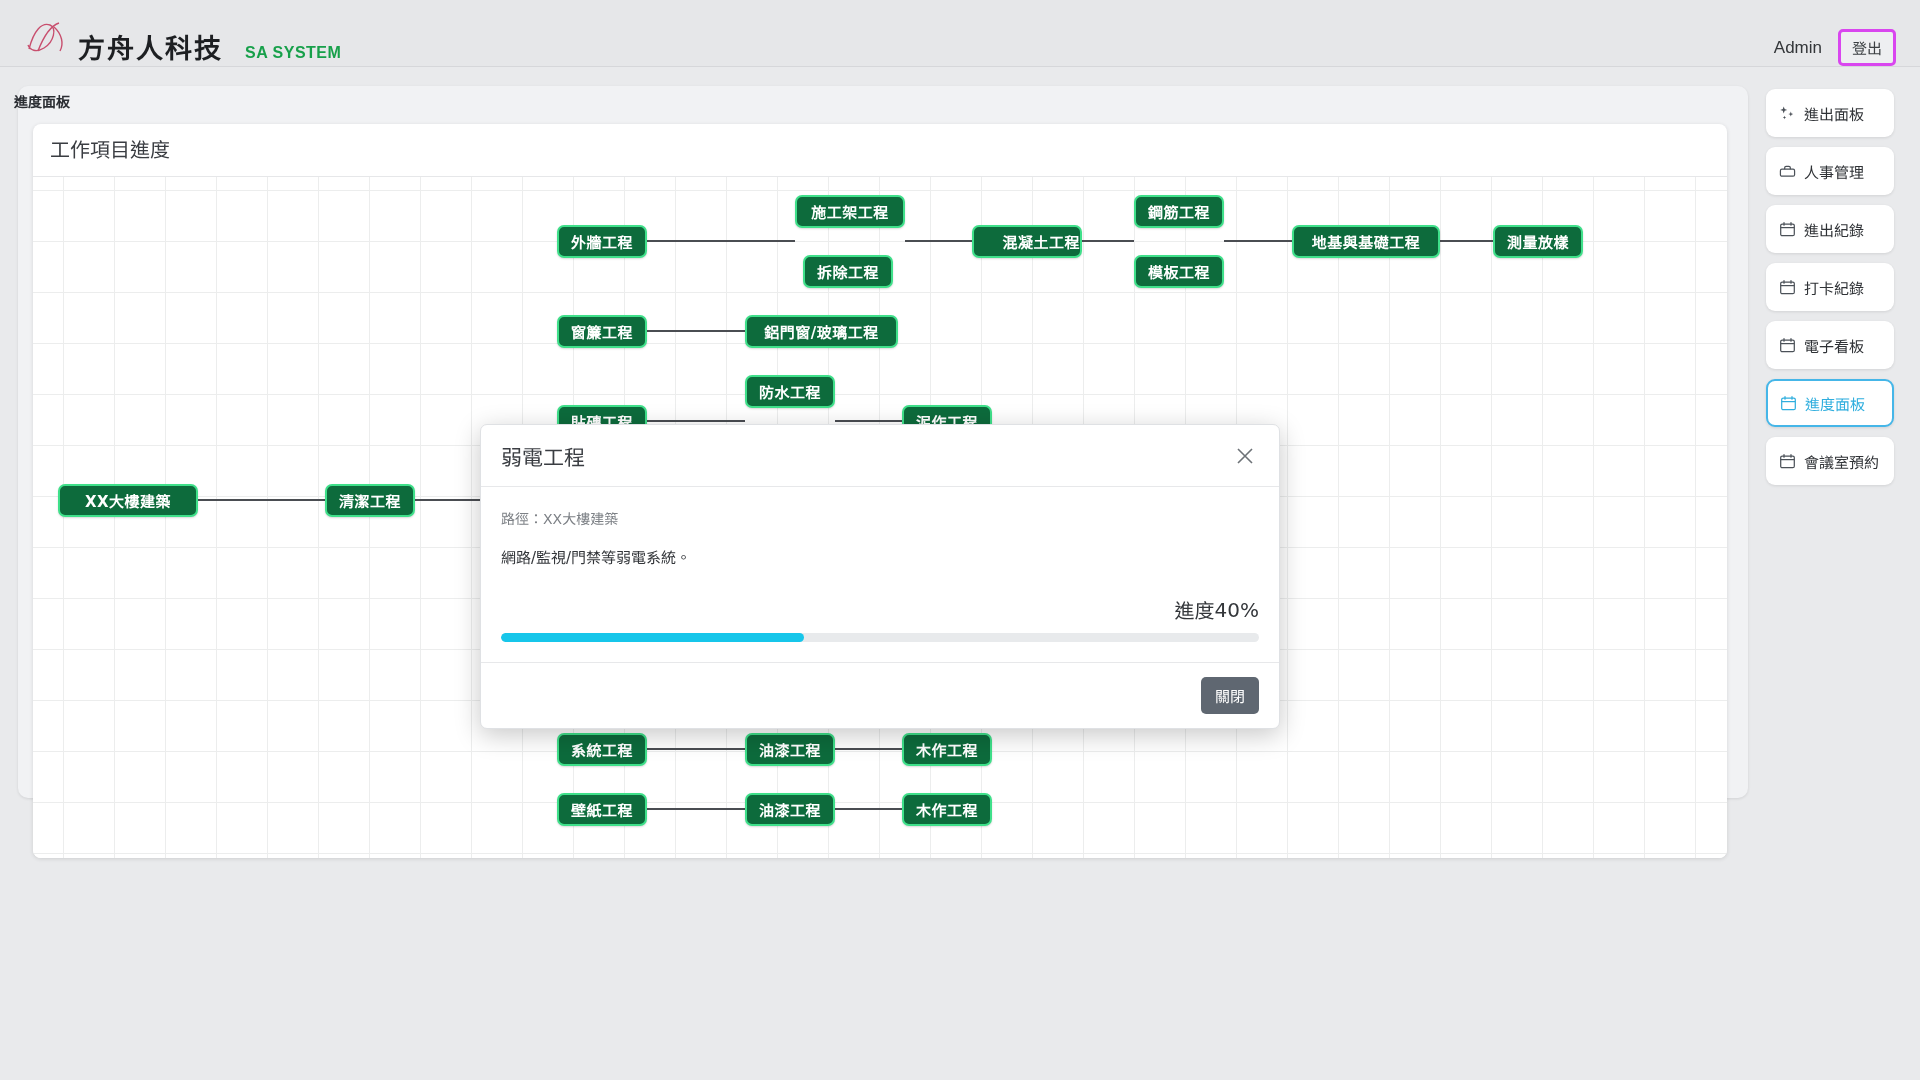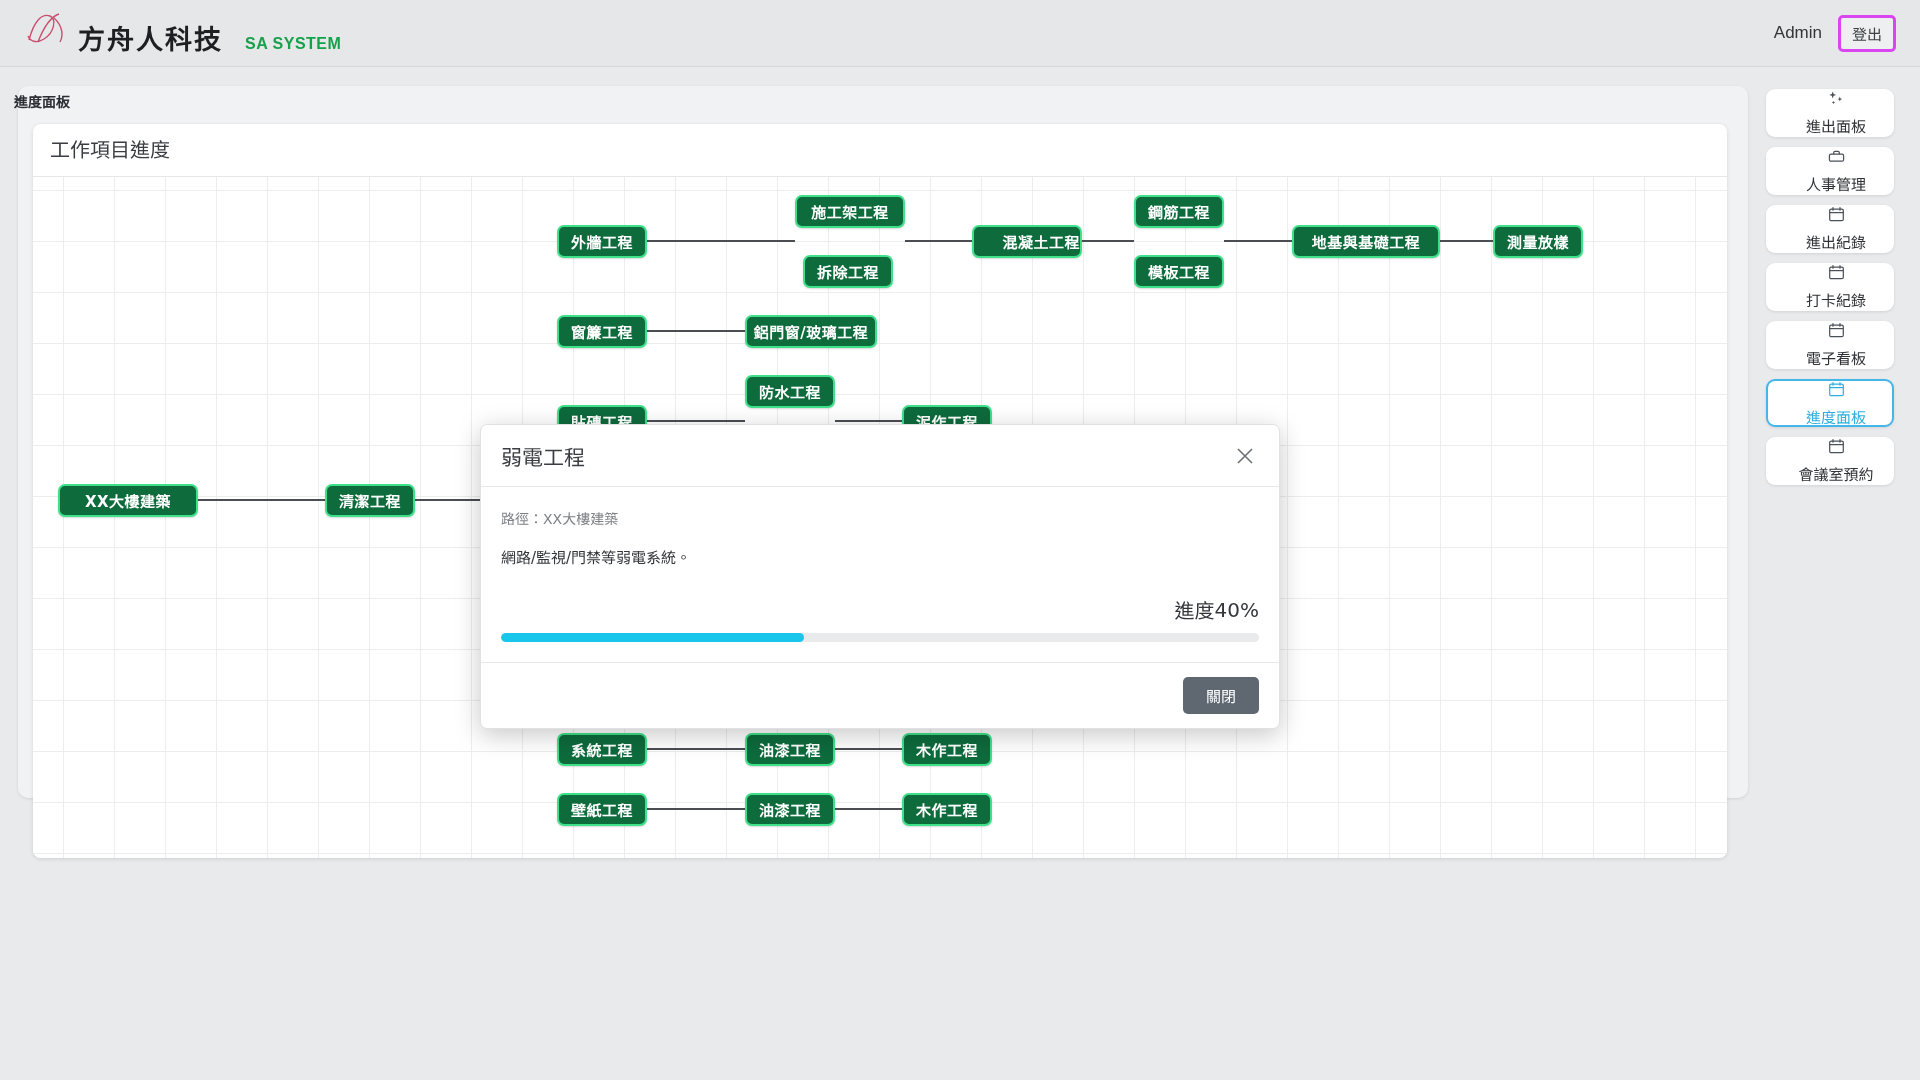"方舟人科技" .topbar { align-items: center -> flex-end }
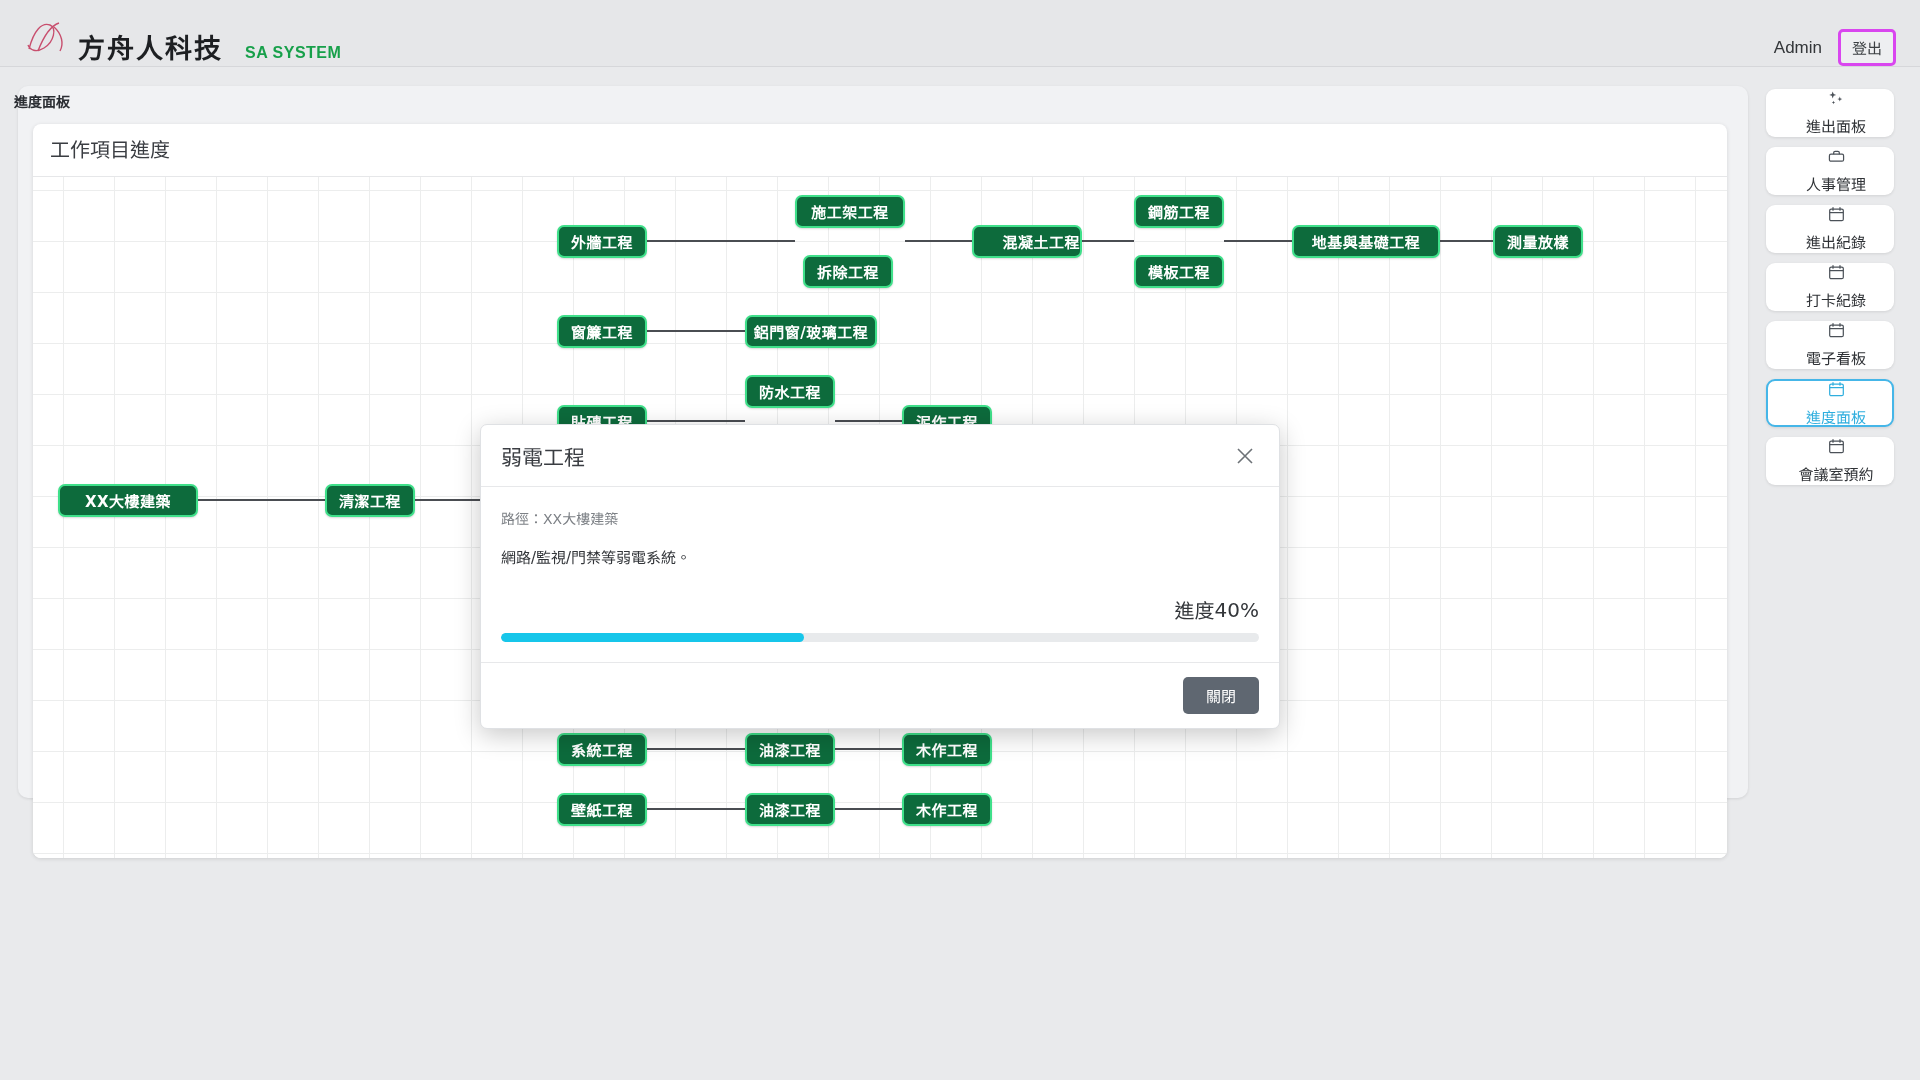"進出面板" .menu-item { flex-direction: column -> none }
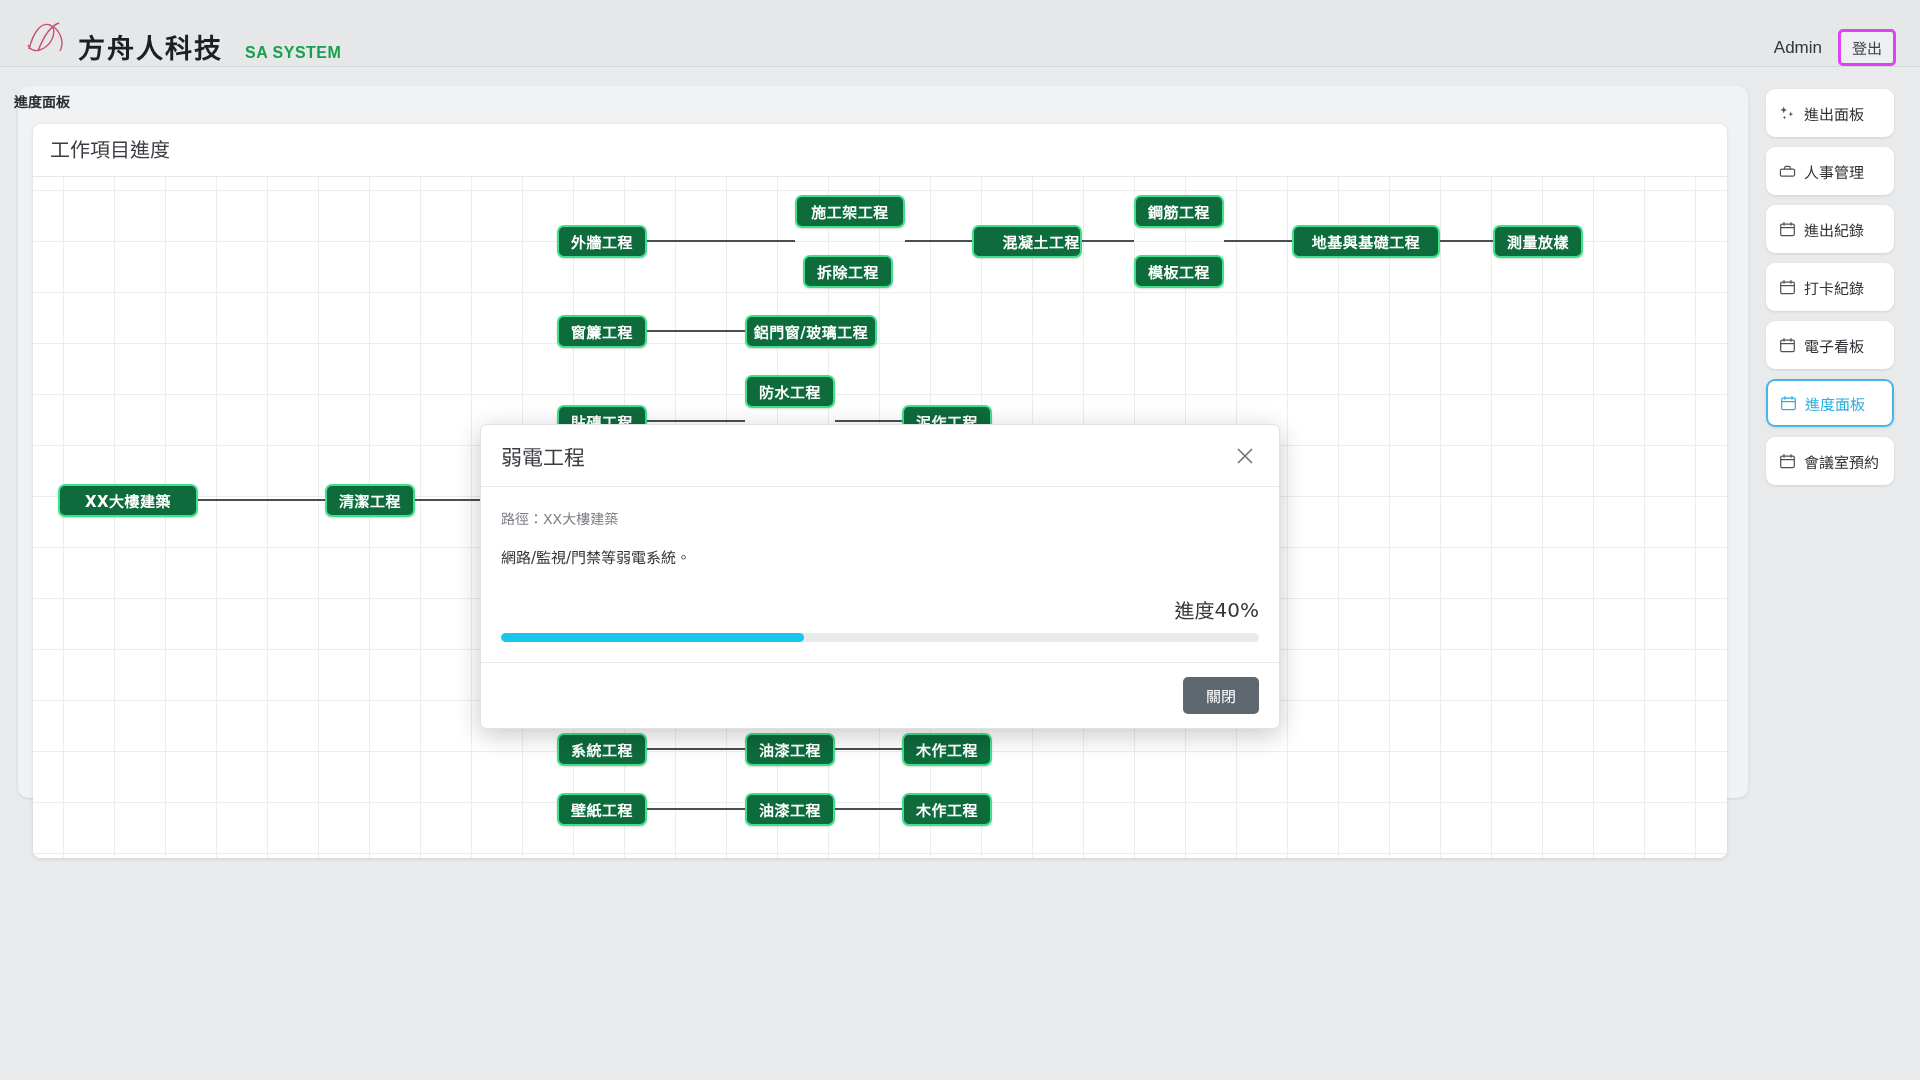"鋁門窗/玻璃工程" div.node { width: 132px -> 153px }
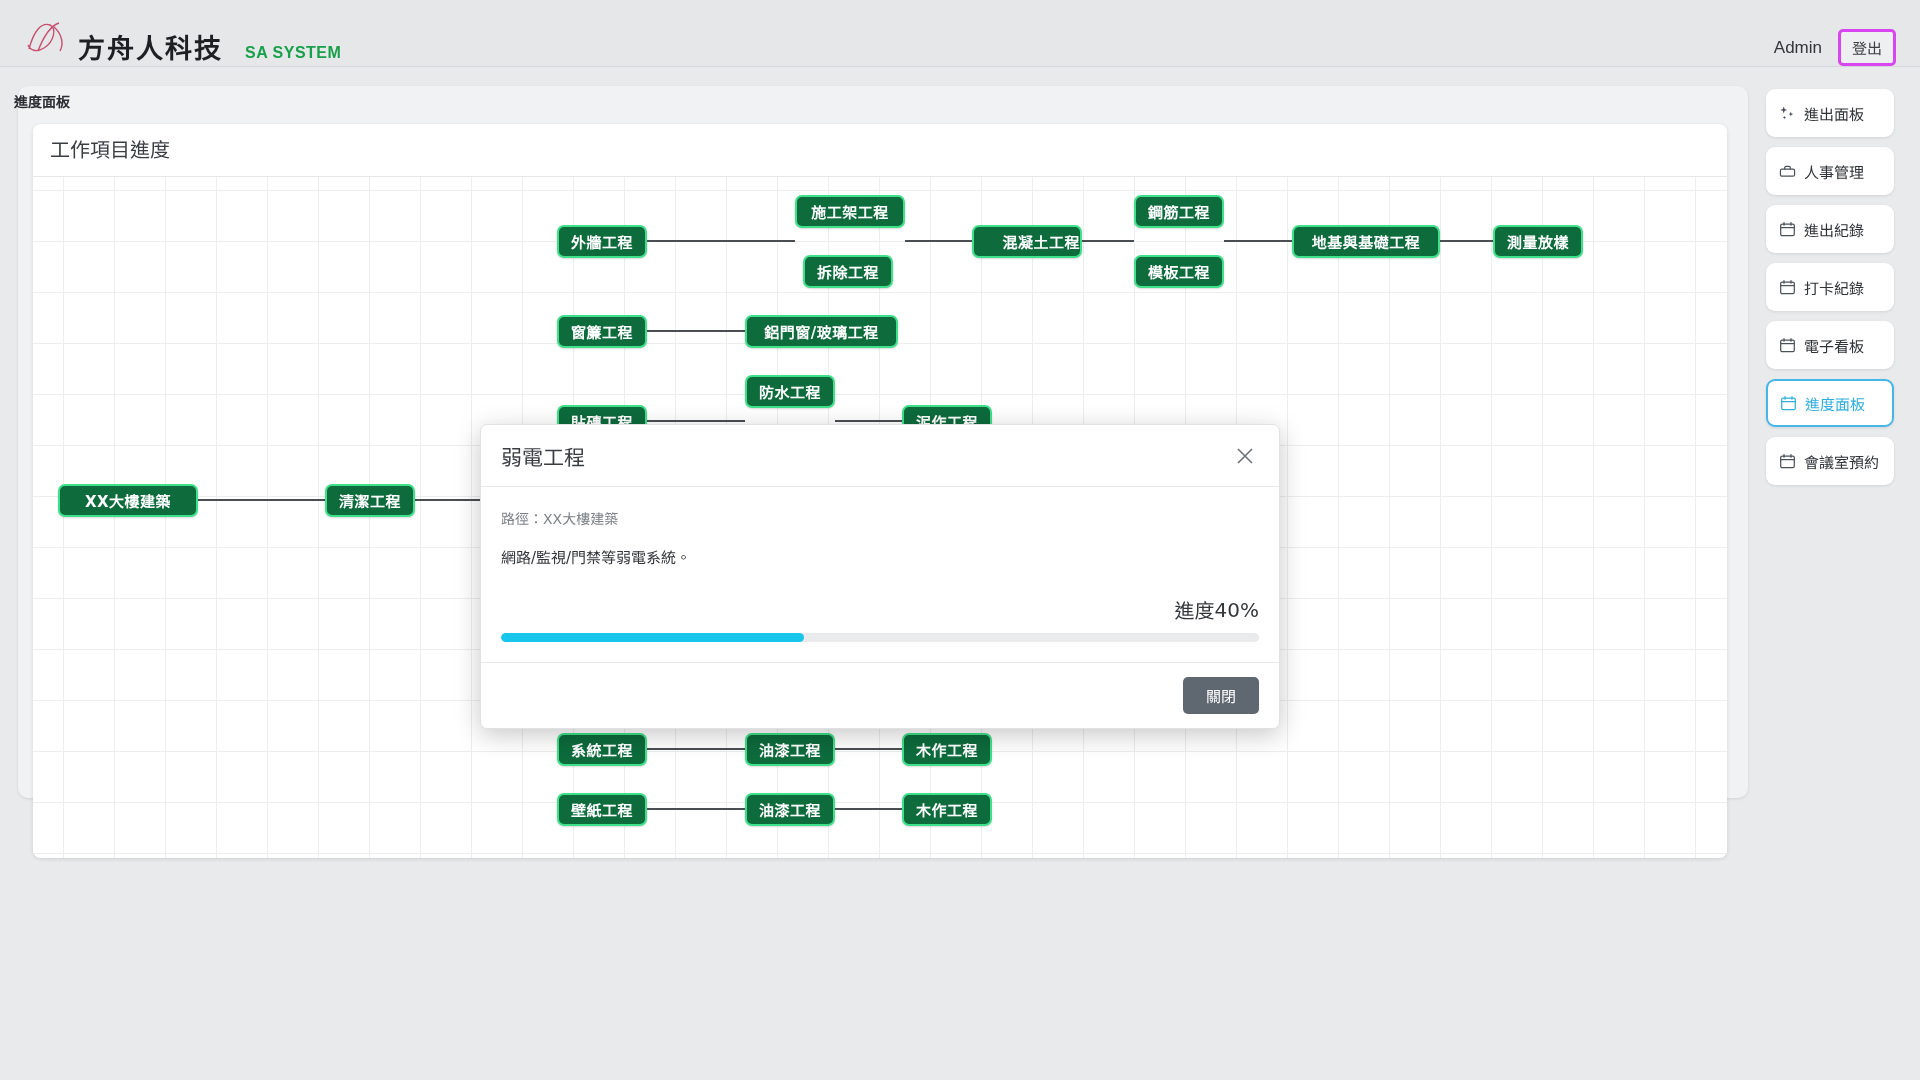"關閉" .modal-btn { padding: 8px 23px -> 8px 14px }
